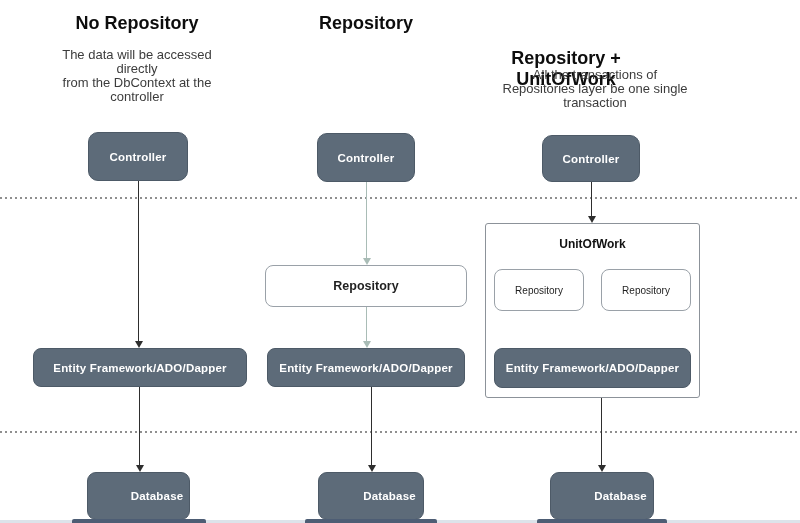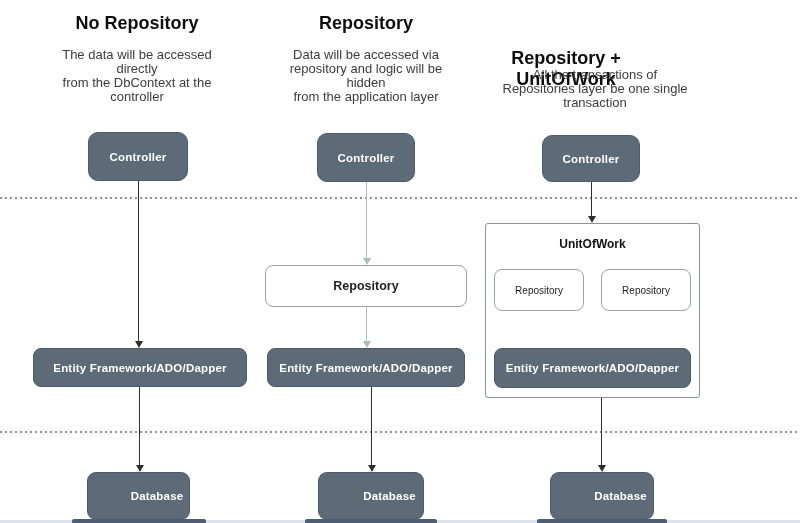"Data will be accessed via" div.col-desc { html: <div>Data will be accessed via repository and logic will be hidden from the application layer</div> -> none }
